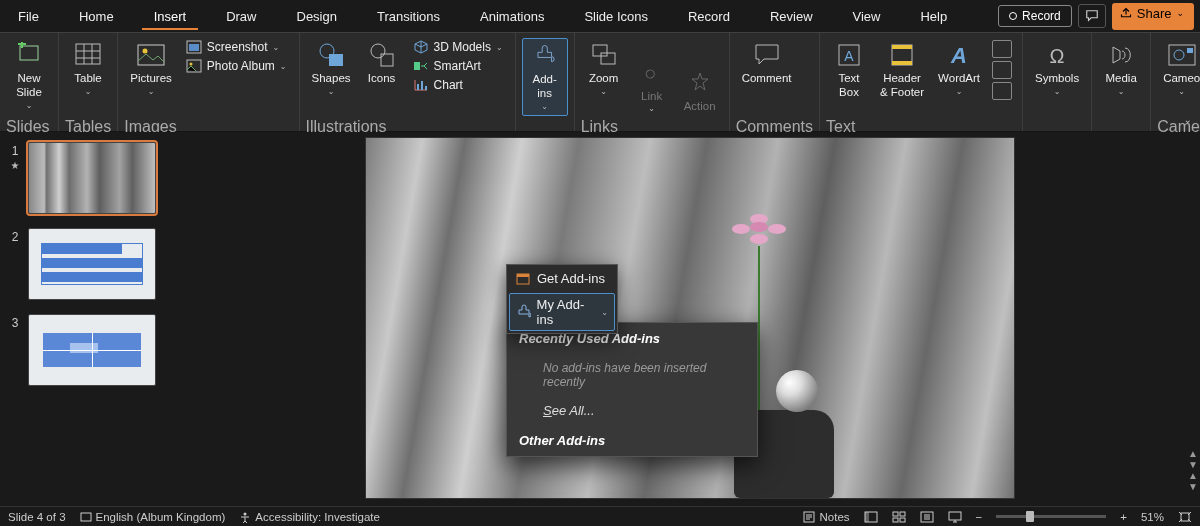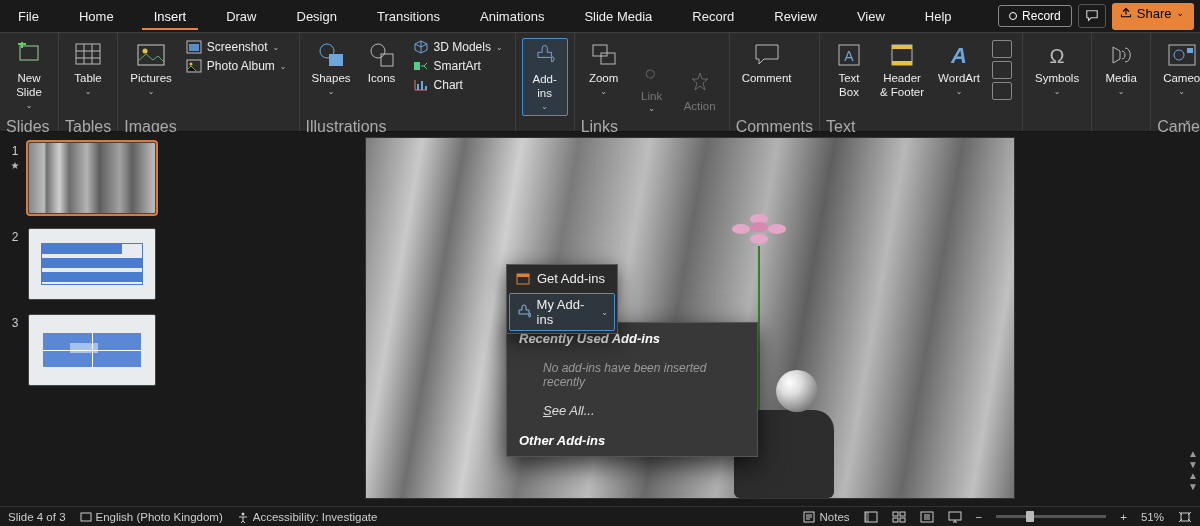"Slide Media" div.tab { text: Media -> Icons }
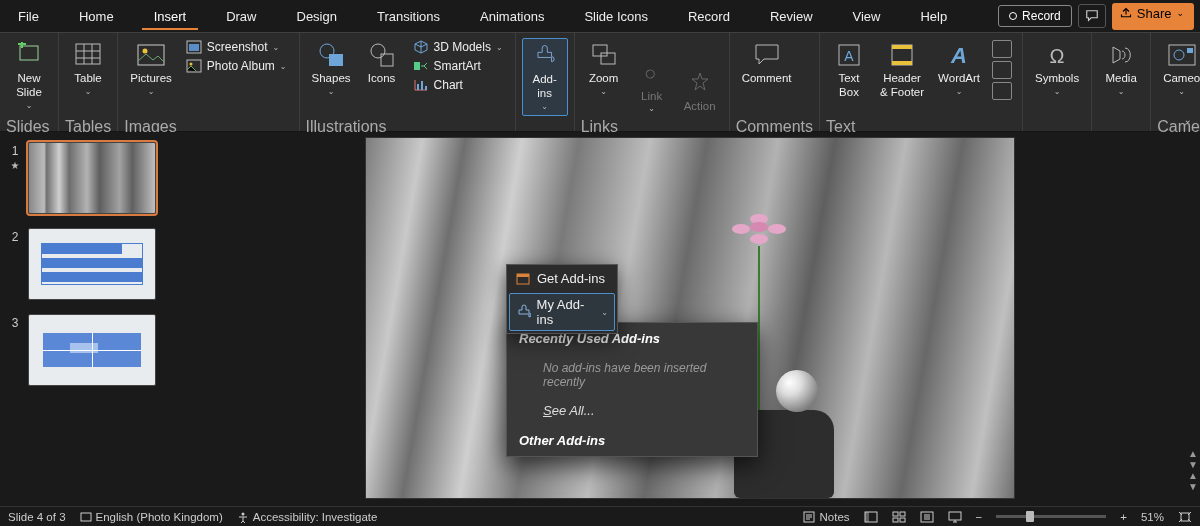"English (Photo Kingdom)" span { text: Photo -> Album }
